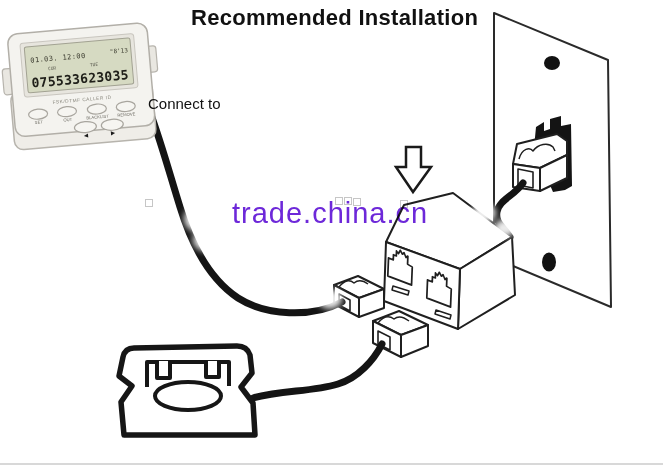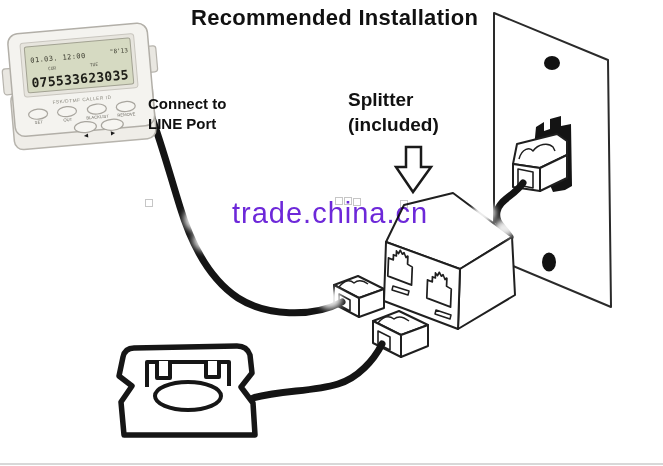"Connect to" .note { font-weight: bold -> normal }
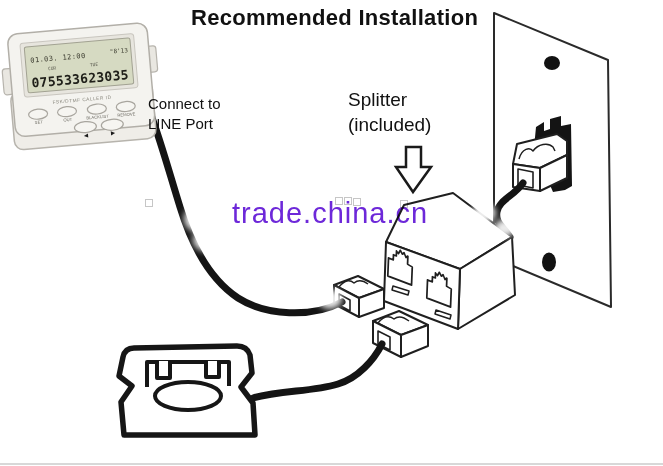"Splitter" div.note { html: <div> <div>Splitter</div> <div>(included)</div> </div> -> none }
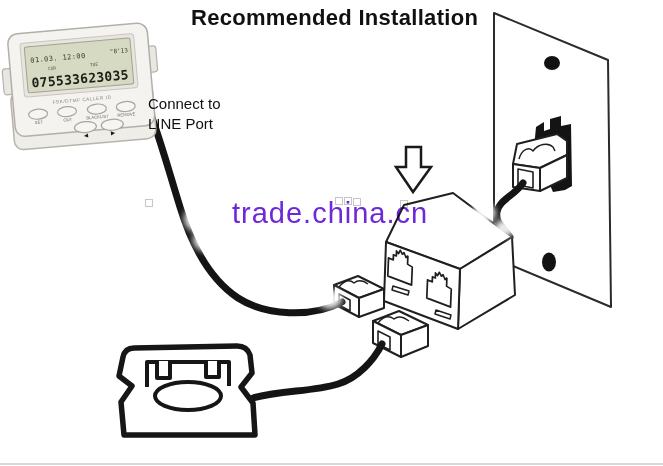"LINE Port" div { html: <div>LINE Port</div> -> none }
